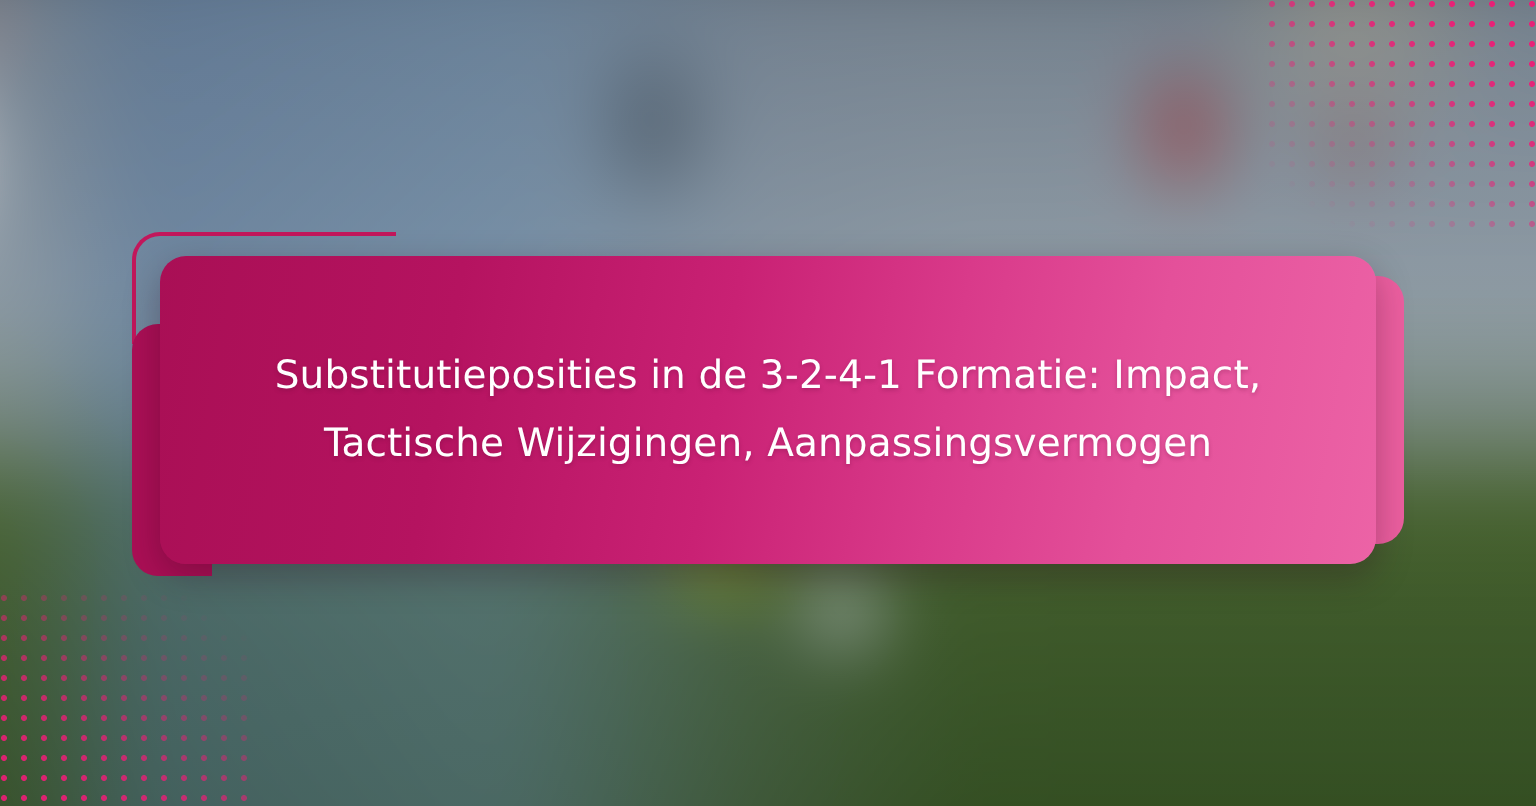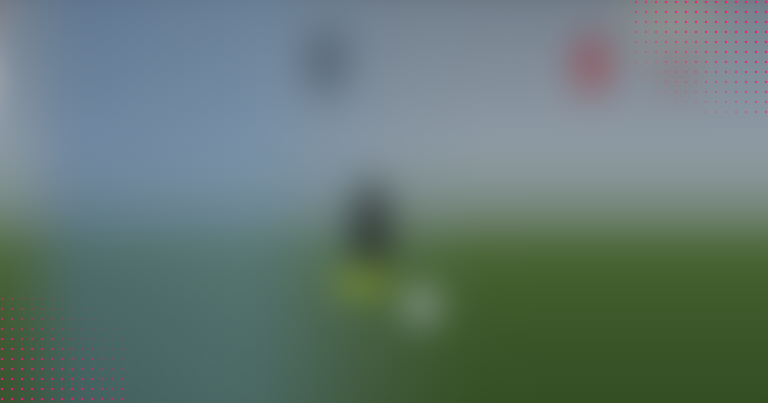"Substitutieposities in de 3-2-4-1" div.card-wrap { html: none -> <div> <div></div> <div></div> <div></div> <div> <h1>Substitutieposities in de 3-2-4-1 Formatie: Impact, Tactische Wijzigingen, Aanpassingsvermogen</h1> </div> </div> }
